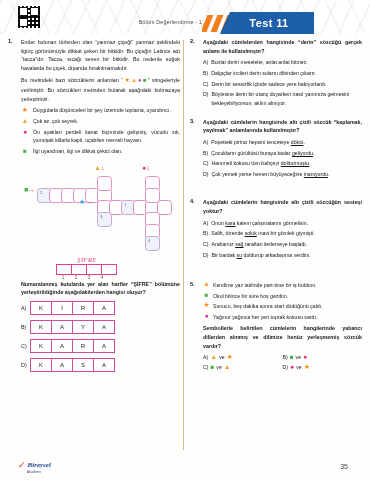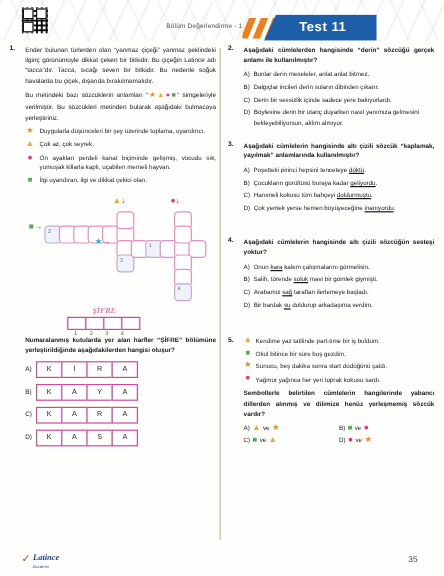"Latince" span.logo-text { text: Latince -> Bireysel }
